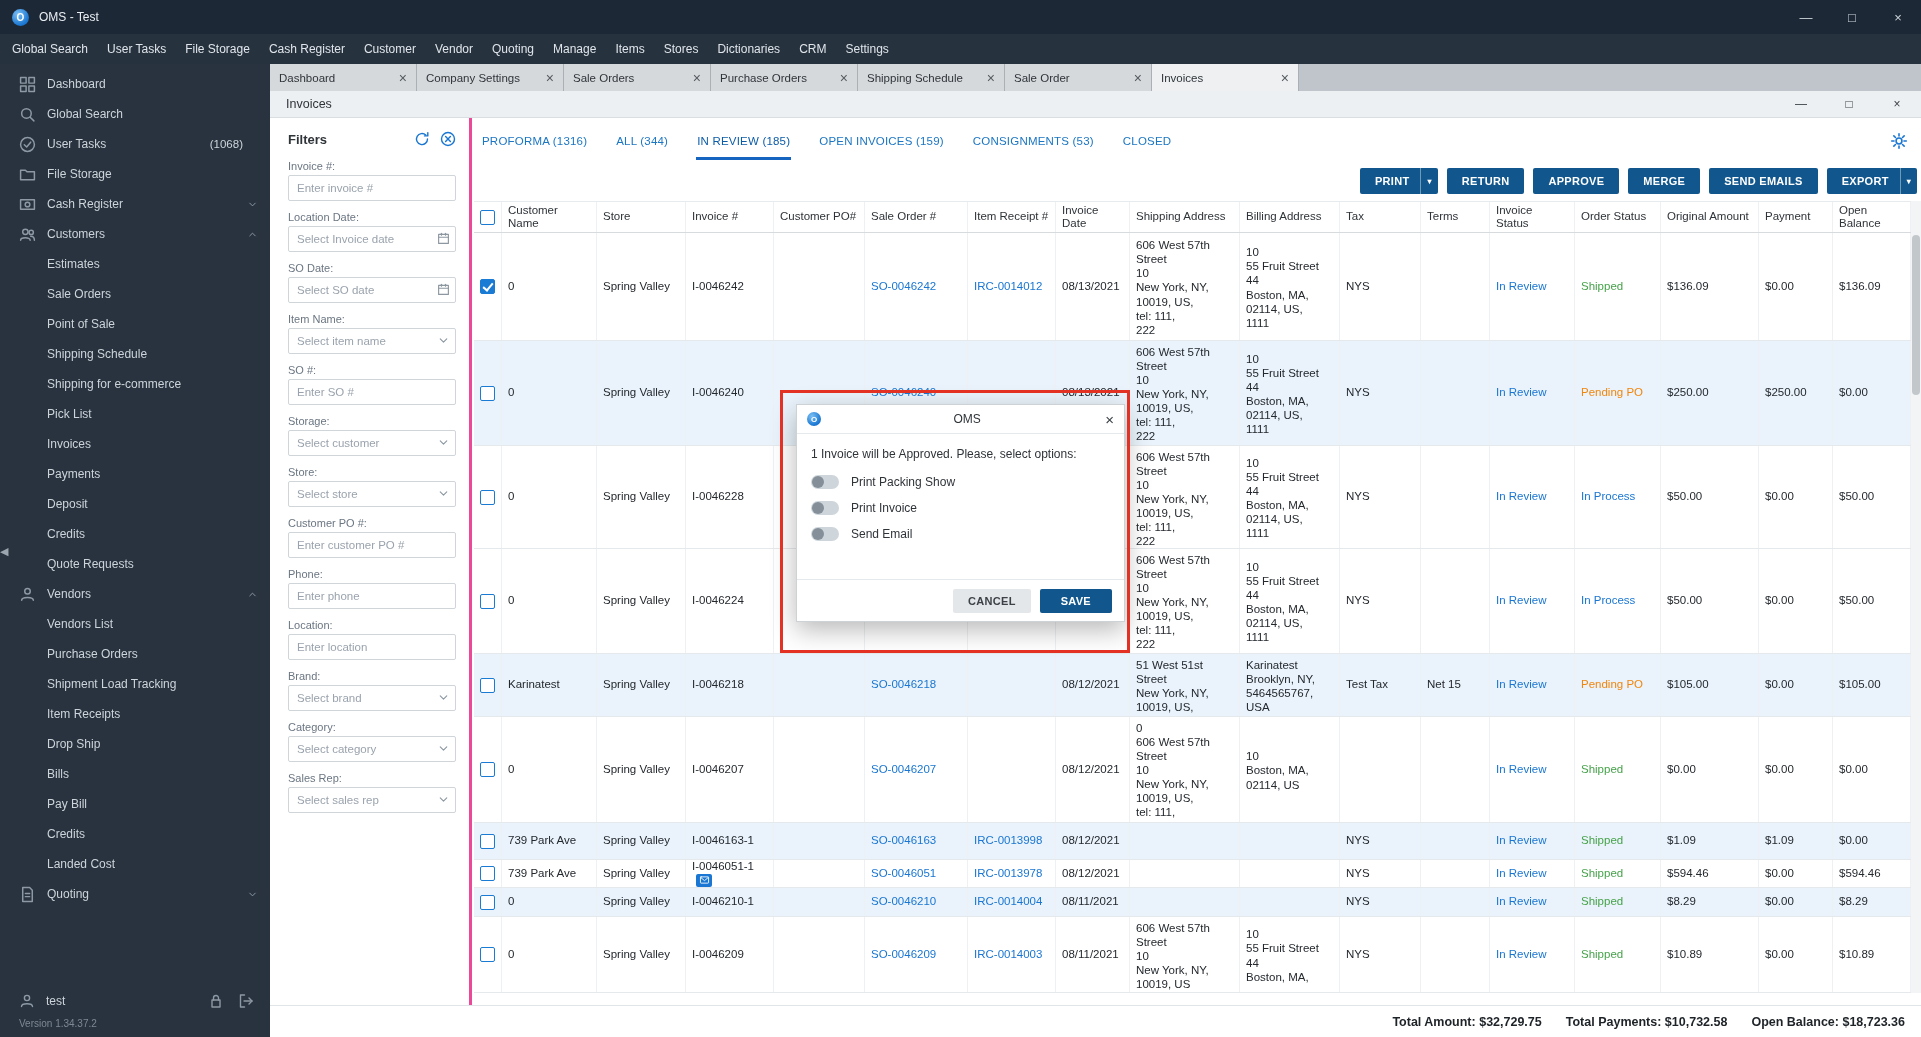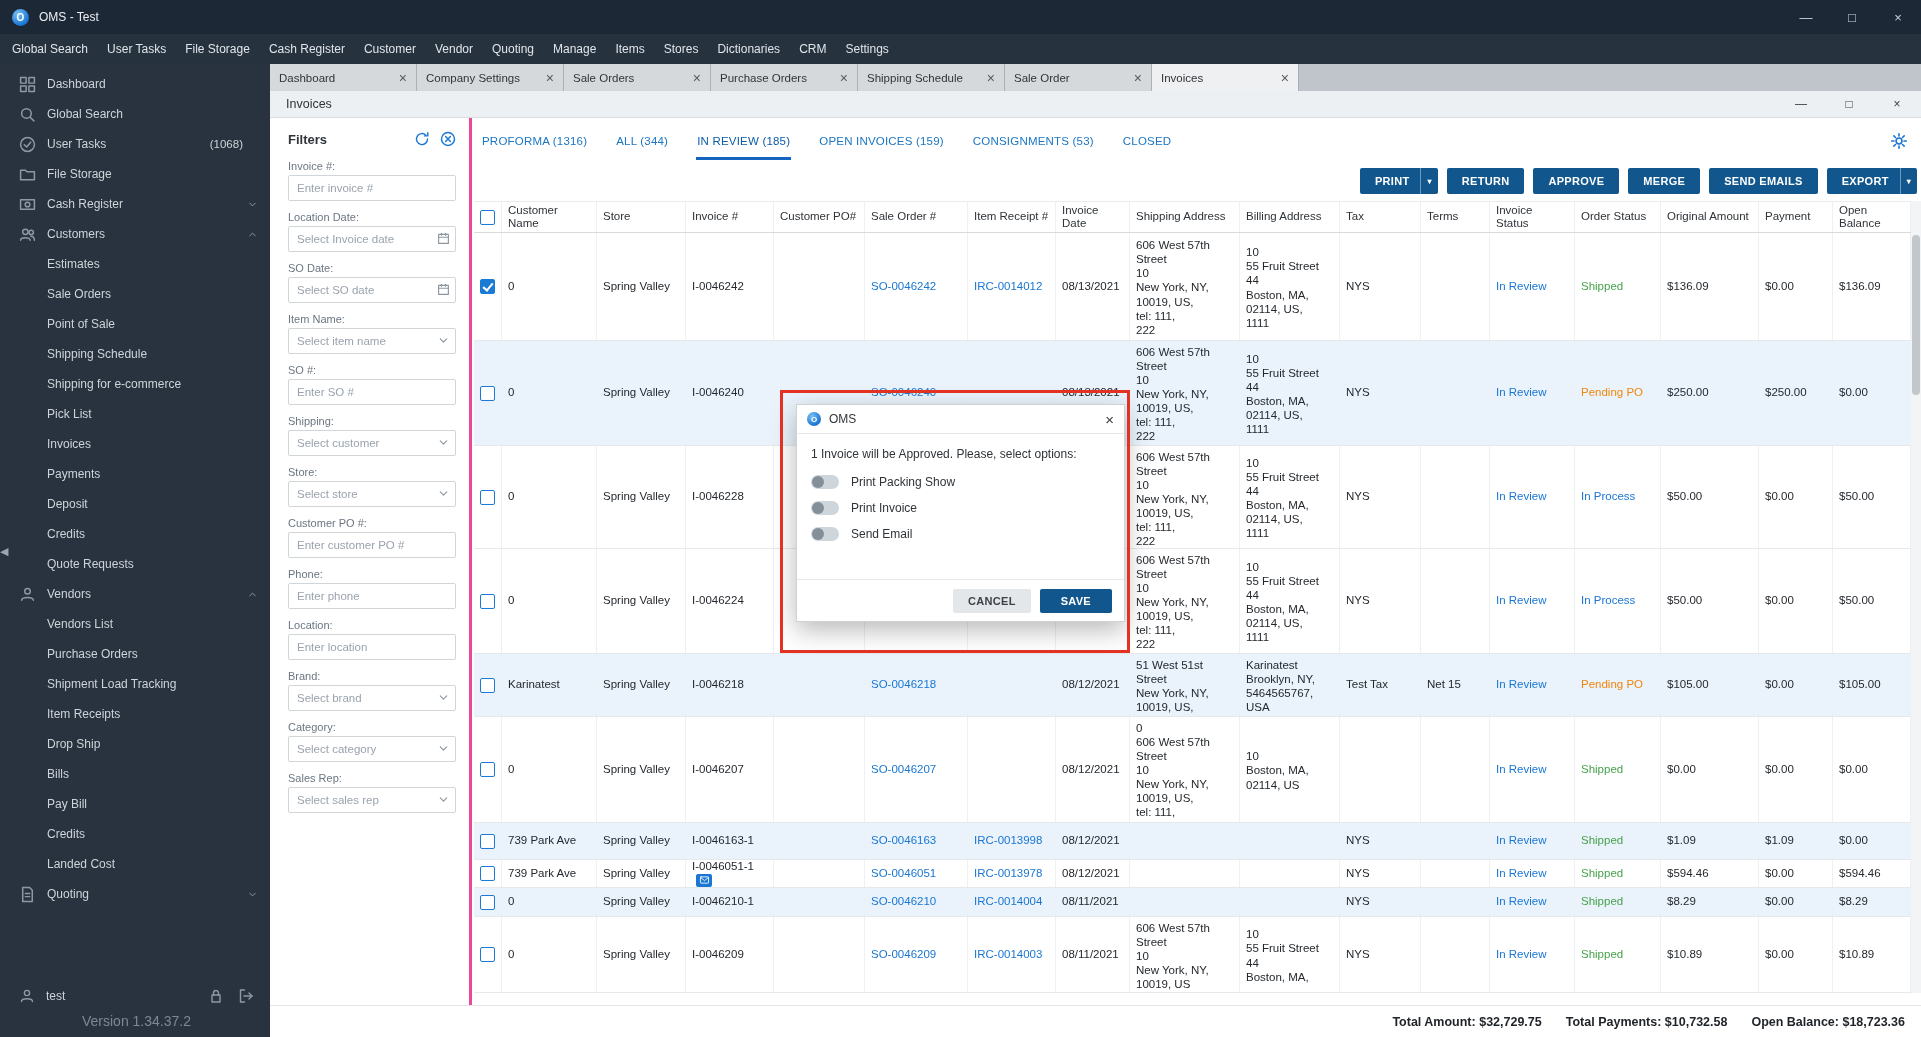"Shipping:" div.field-label { text: Shipping -> Storage }
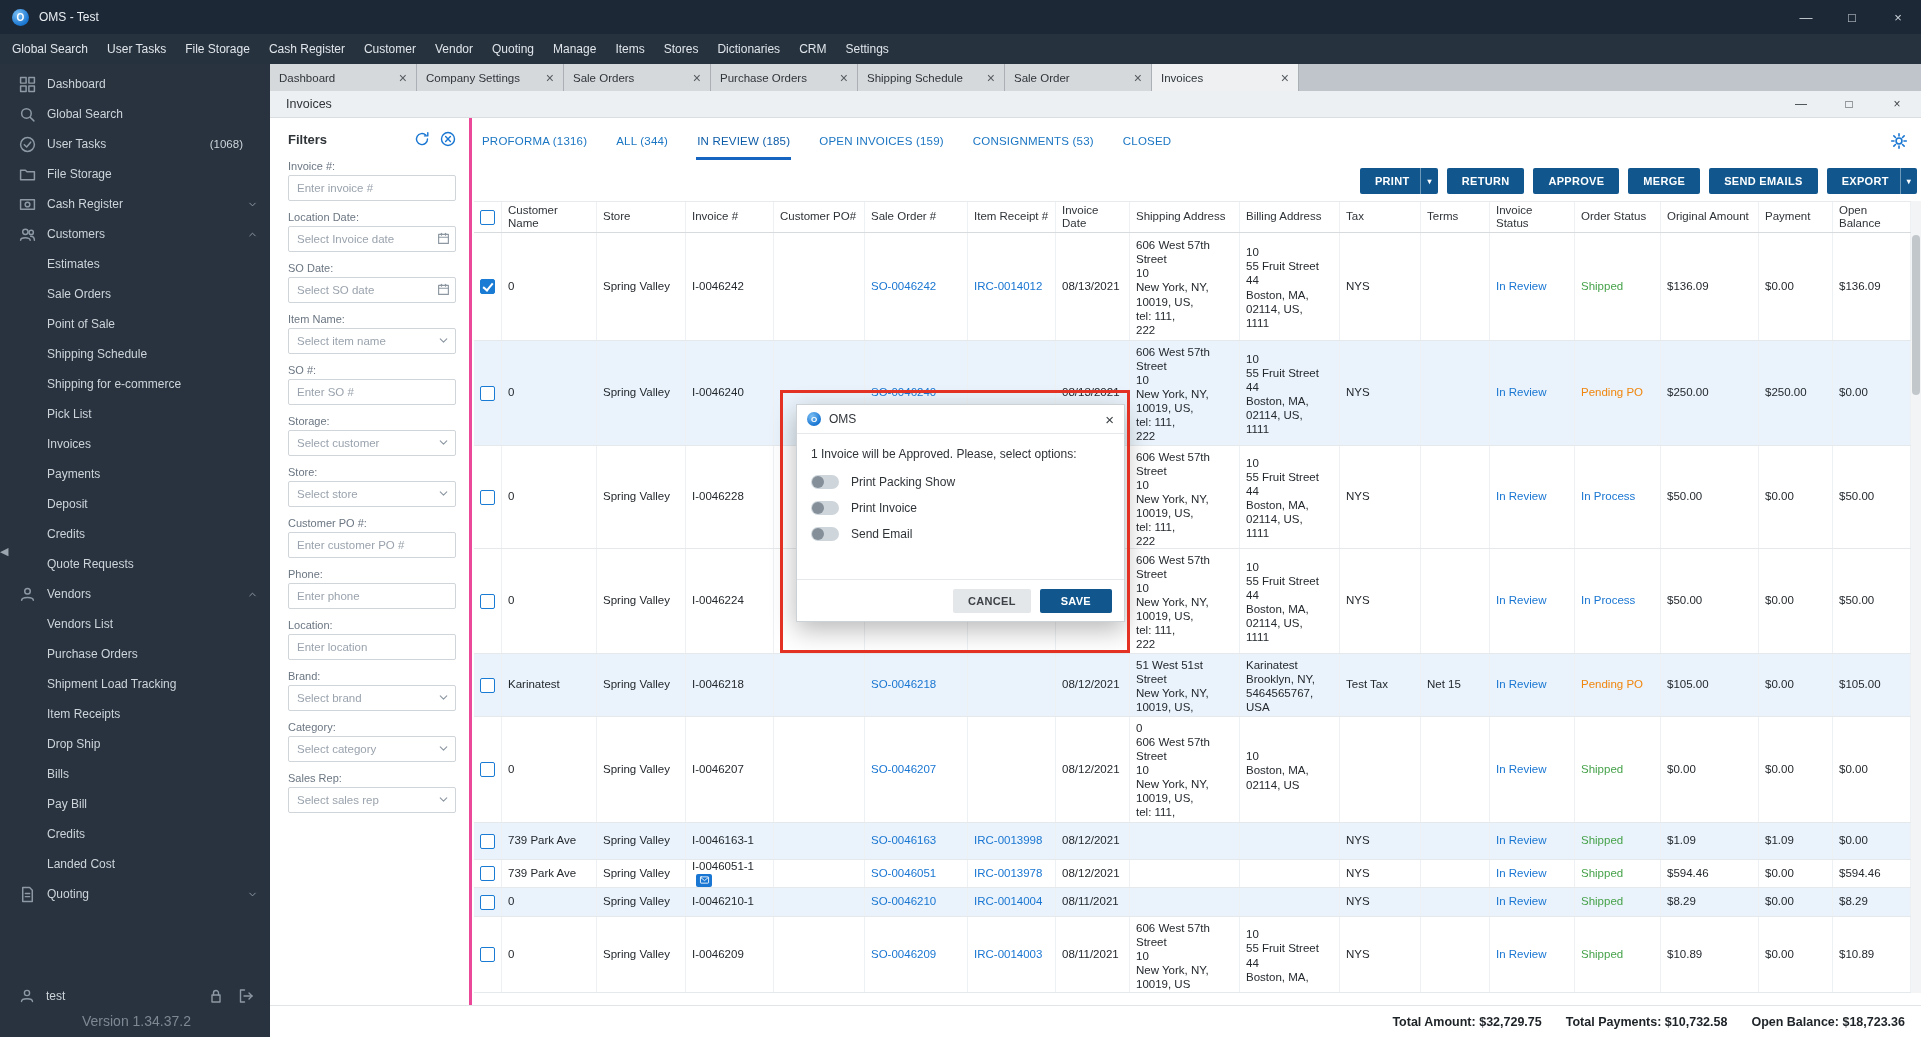"OMS" .modal-title { text-align: none -> center }
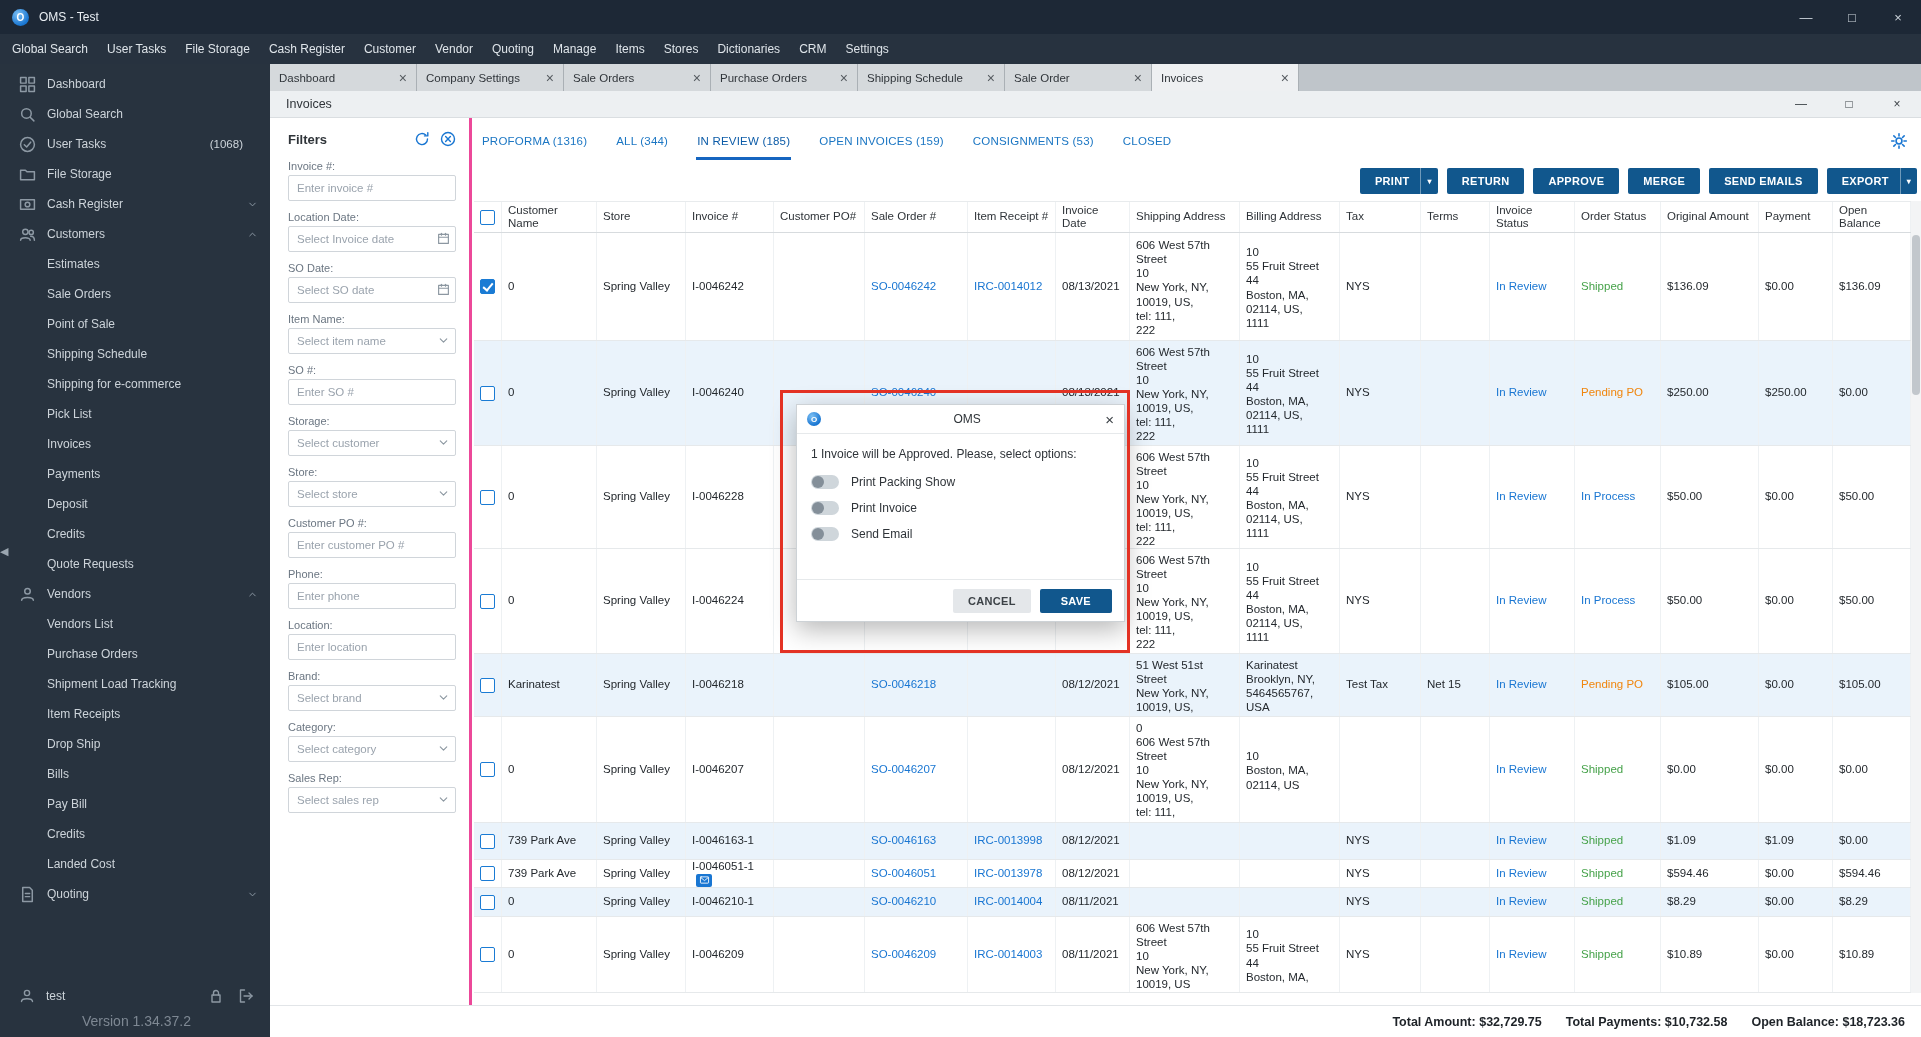"Version 1.34.37.2" .sb-version { font-size: 14px -> 10px; text-align: center -> none }
